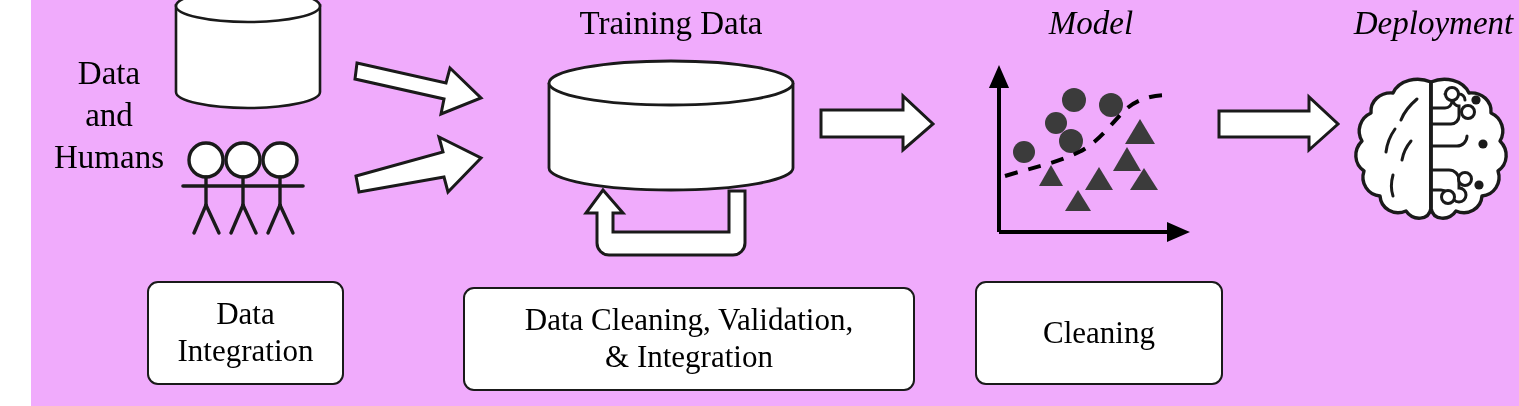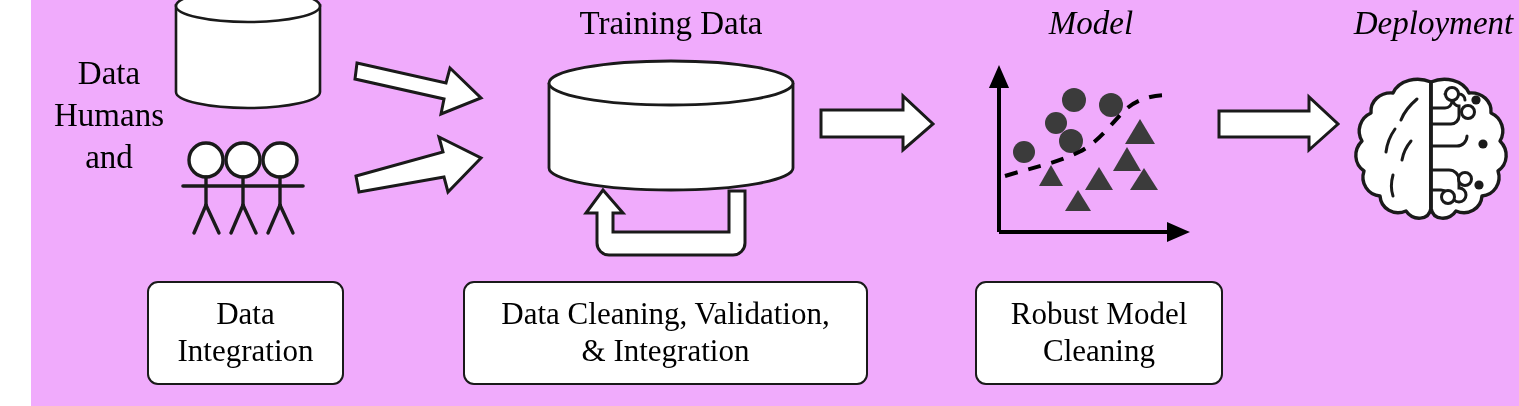"Humans" div { order: before "and" -> after "and" }
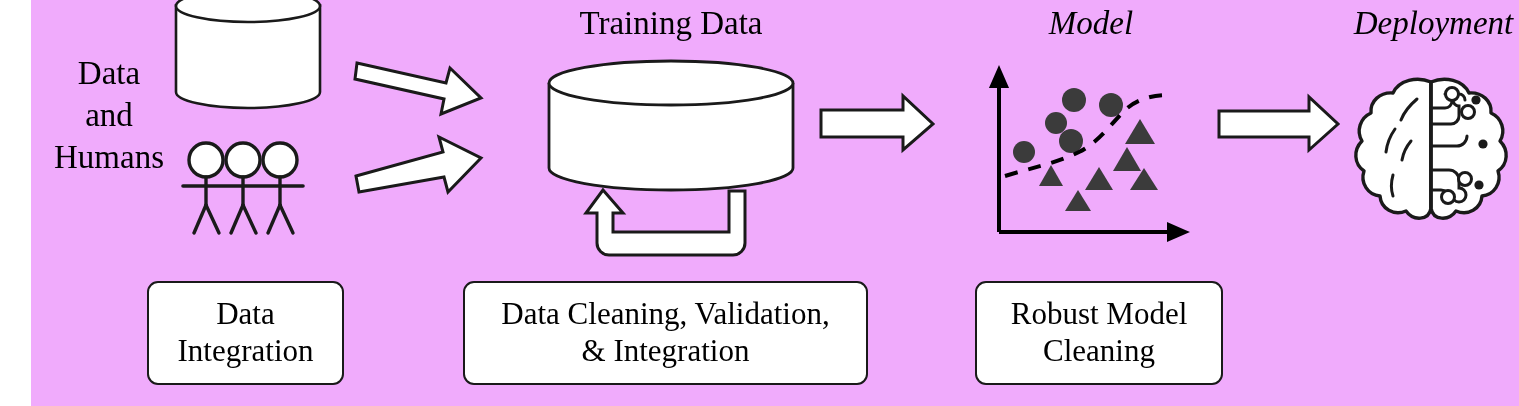"Data Cleaning, Validation," div.caption-box { top: 281px -> 287px; width: 405px -> 452px }
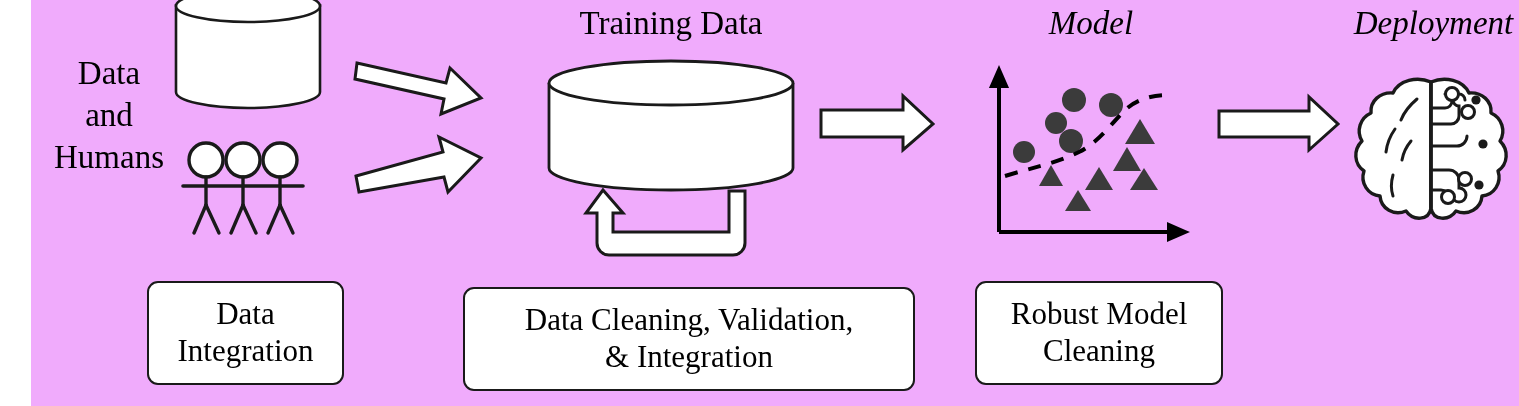"Robust Model" span { html: <span>Robust Model</span> -> none }
